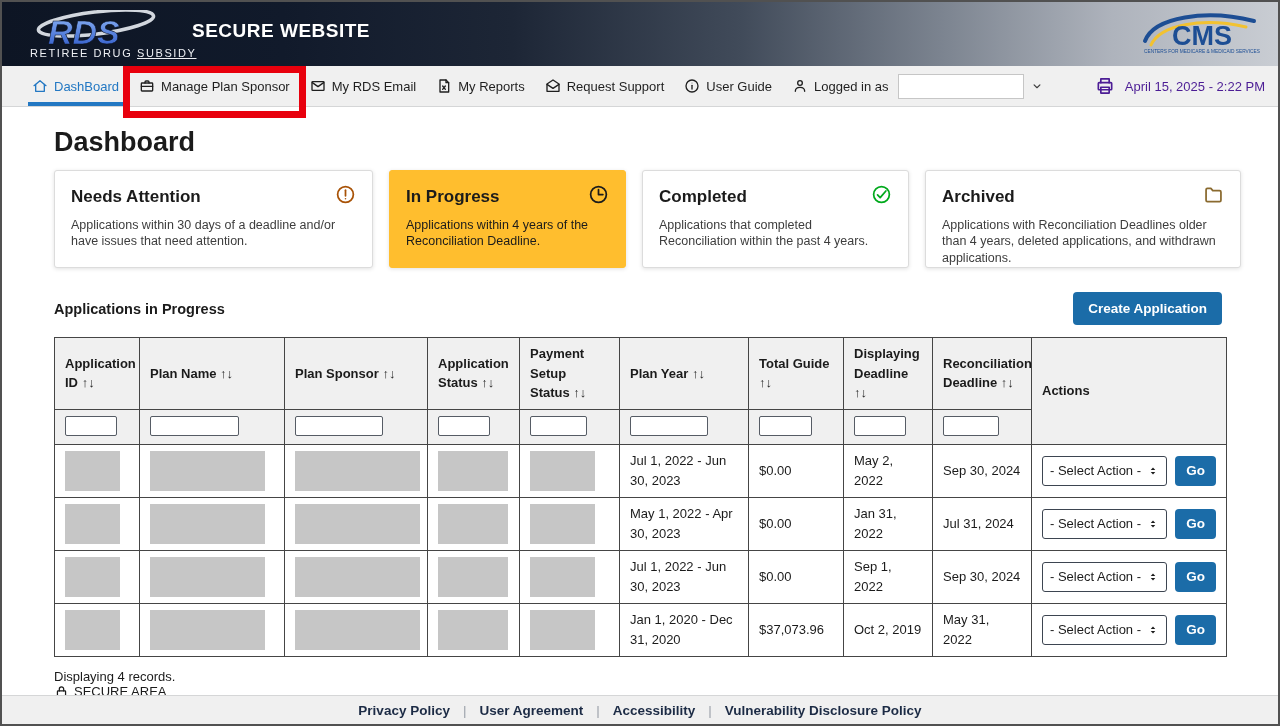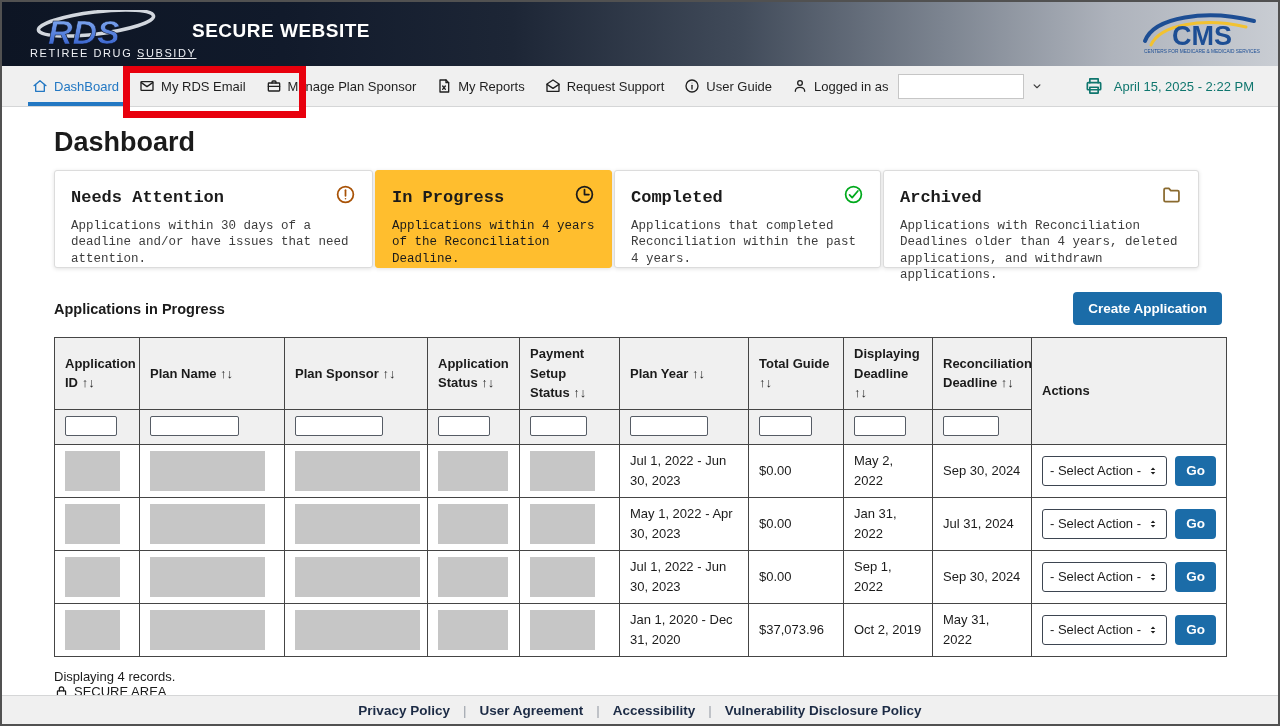"My RDS Email" div.nav-item { order: before "Manage Plan Sponsor" -> after "Manage Plan Sponsor" }
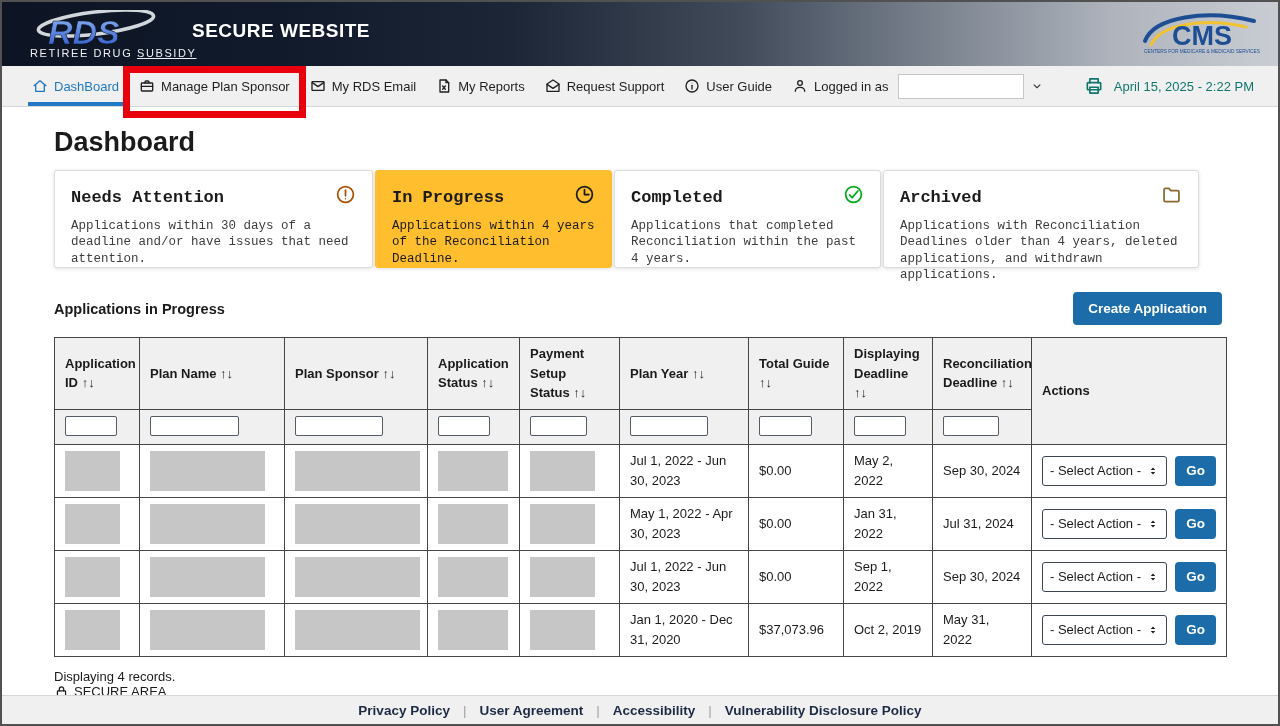"April 15, 2025 - 2:22" .nav-right { color: #0f766e -> #4c1d95; margin-right: 24px -> 13px }
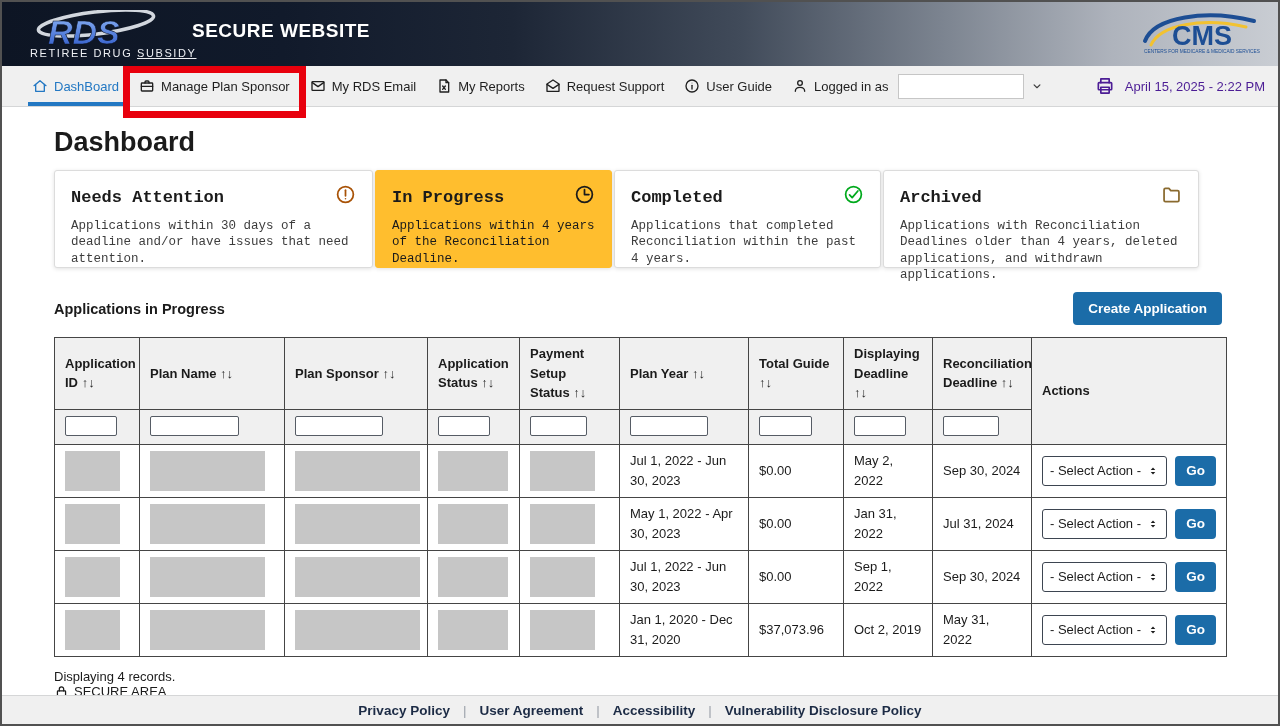"Needs Attention" .cards { font-family: Liberation Mono, monospace -> none; gap: 2px -> 16px }
